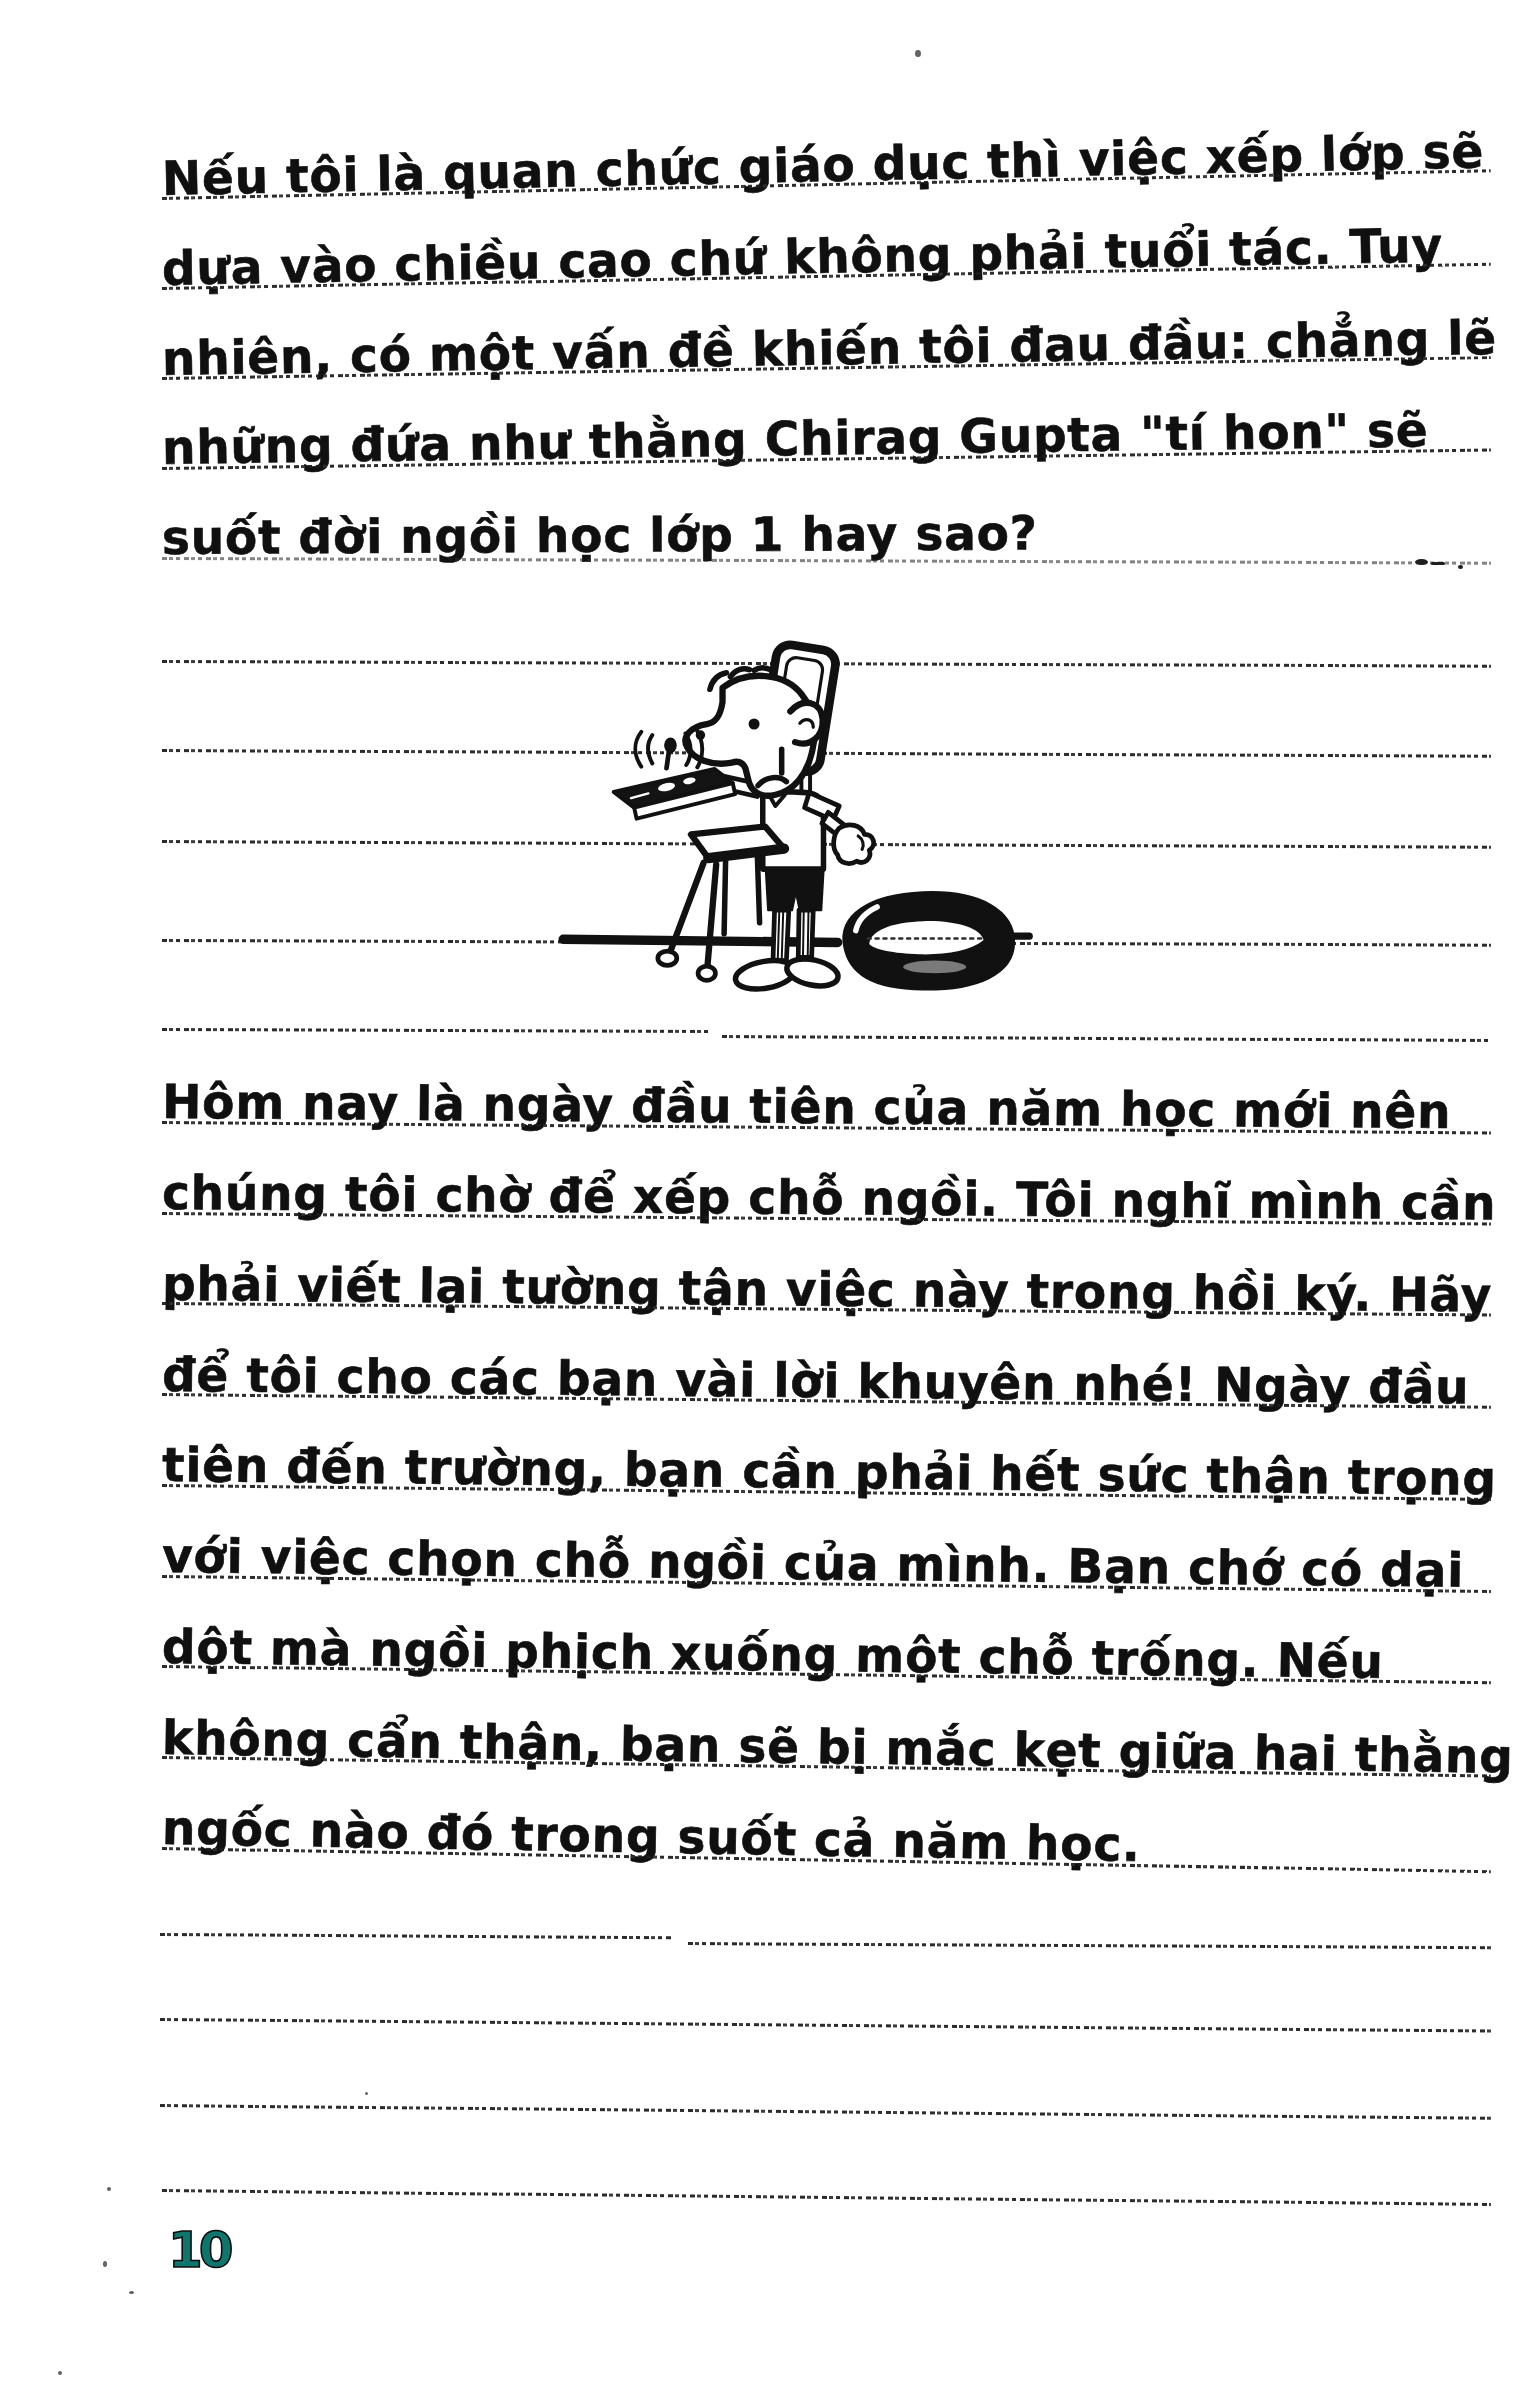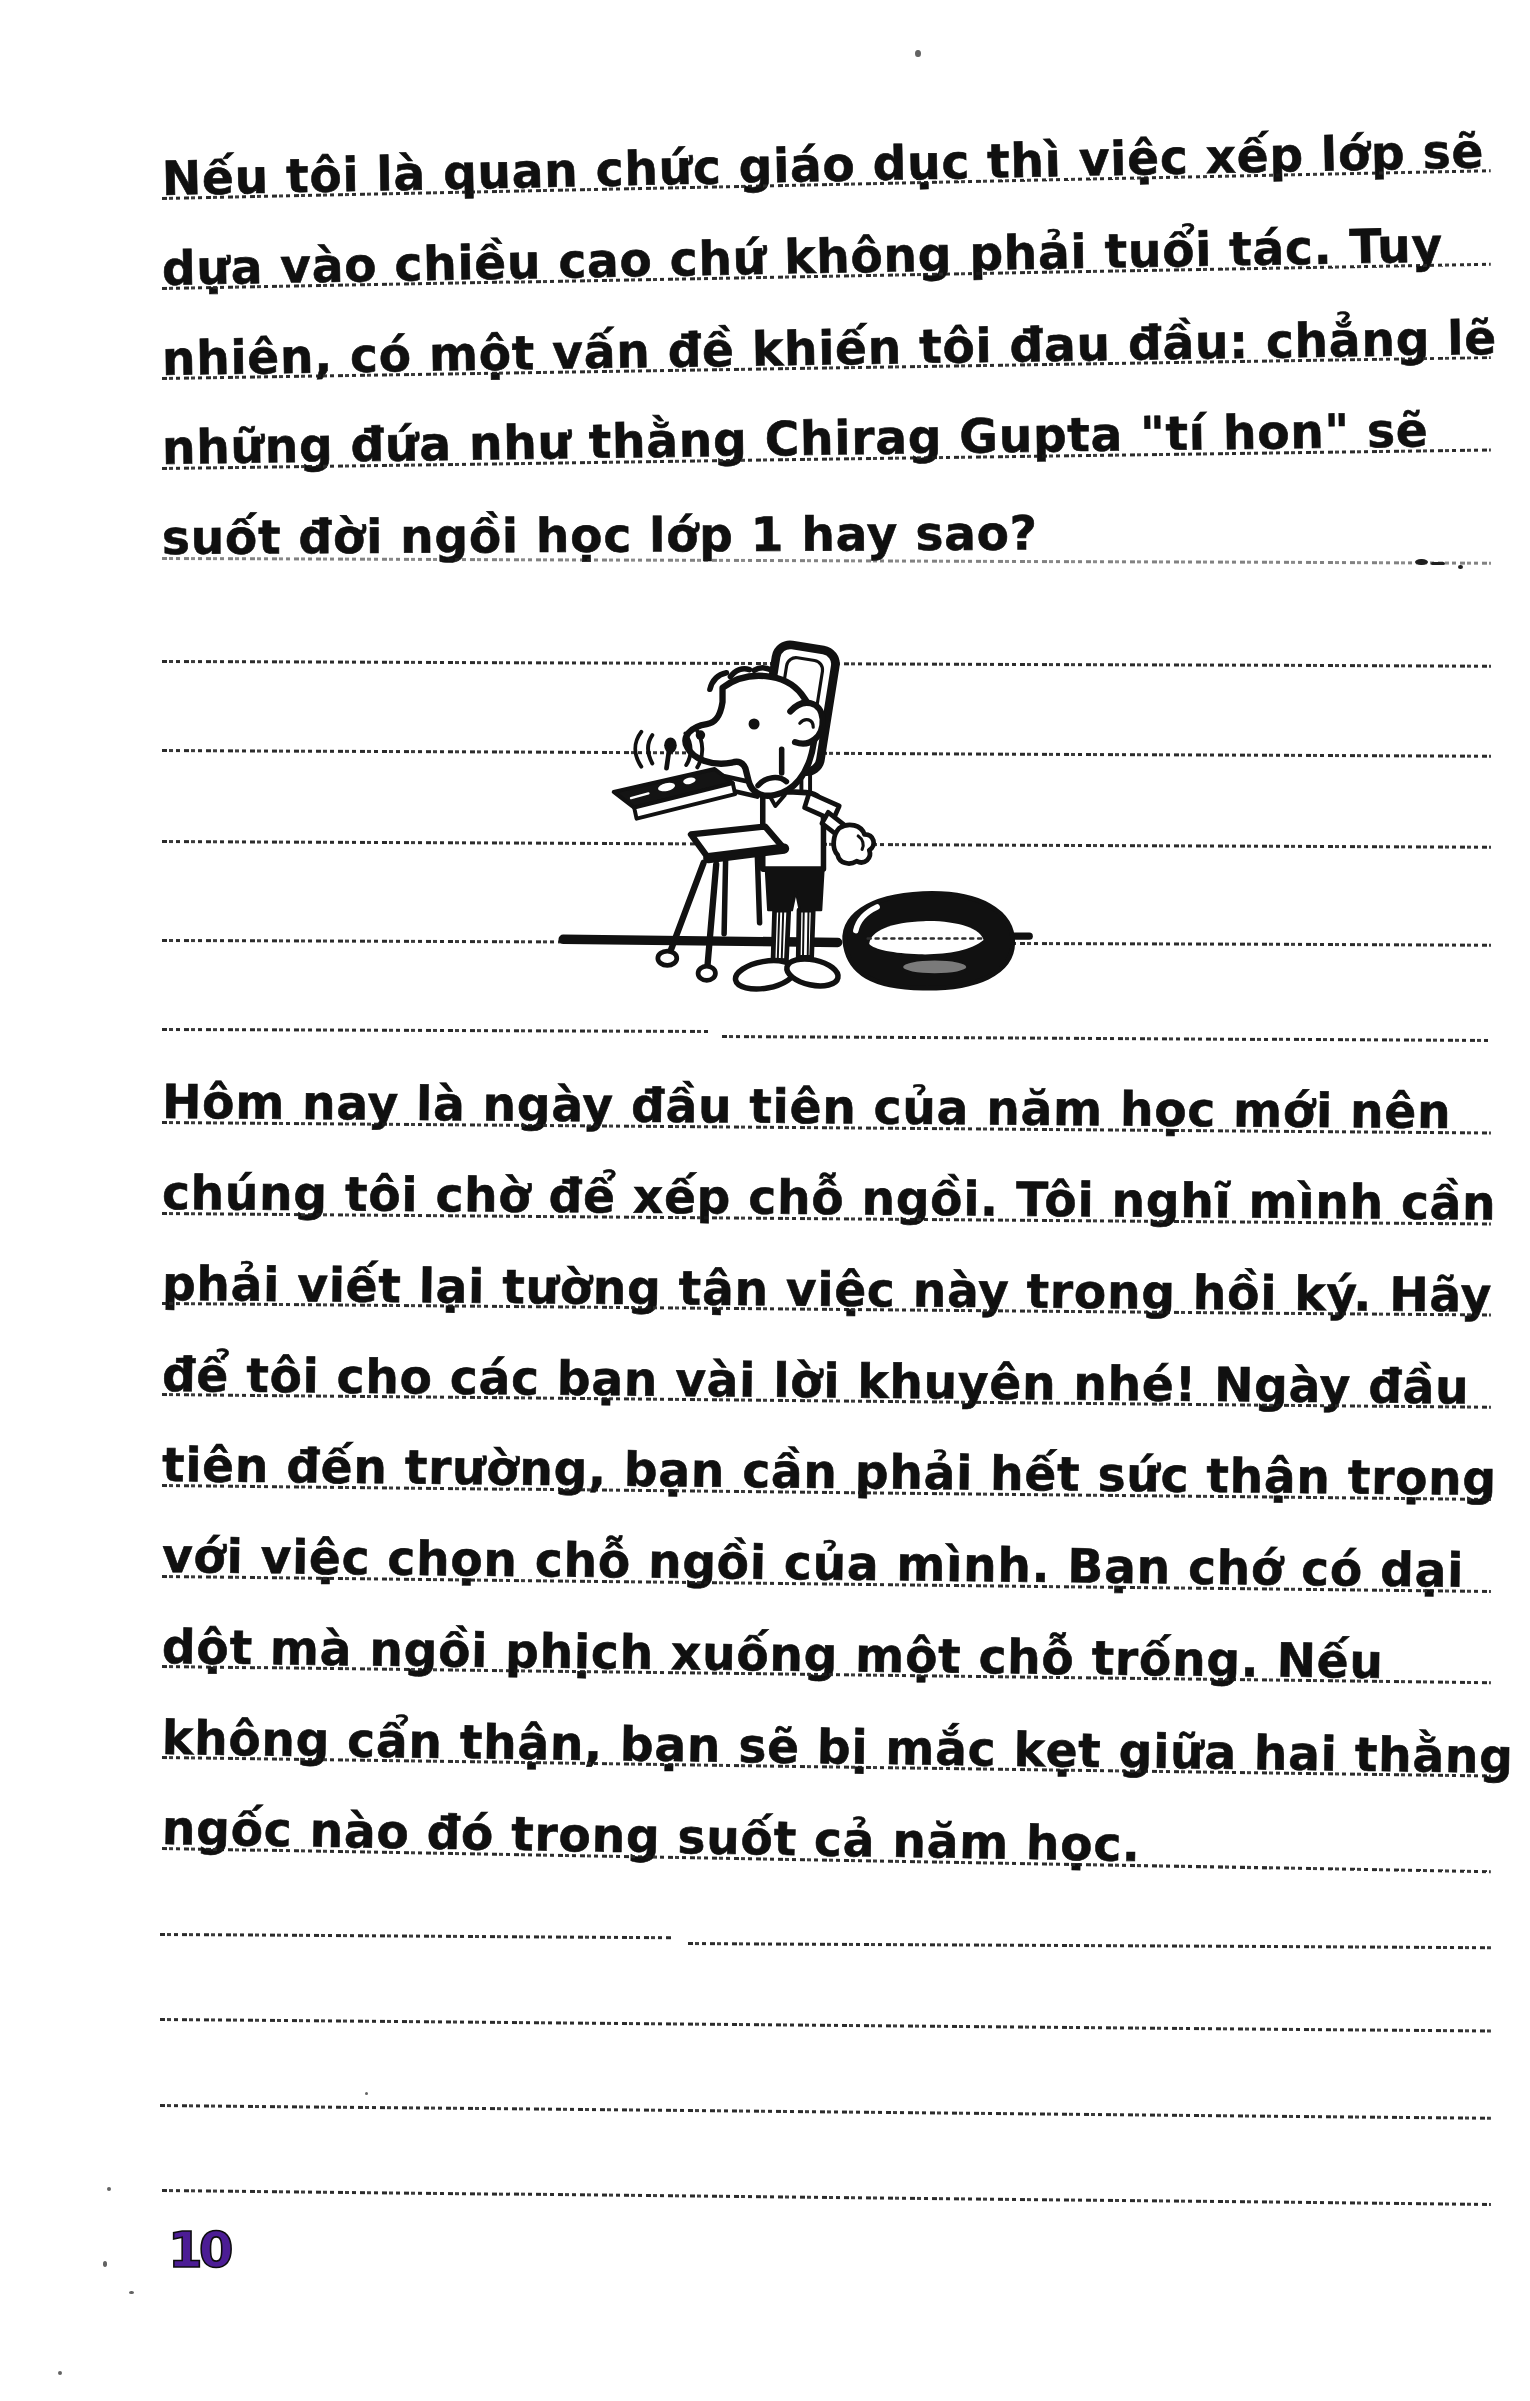"10" .pagenum { color: #4c1d95 -> #0f766e }
